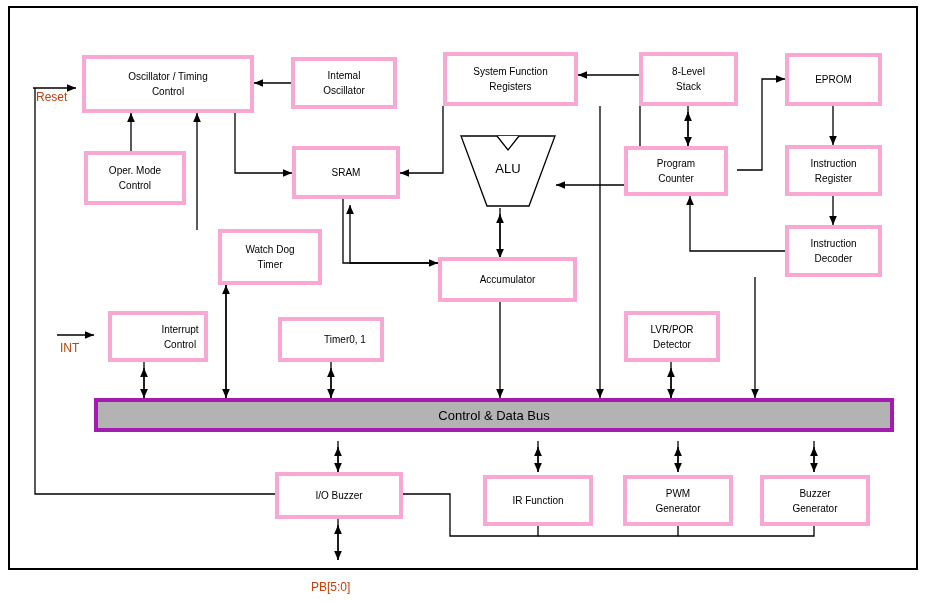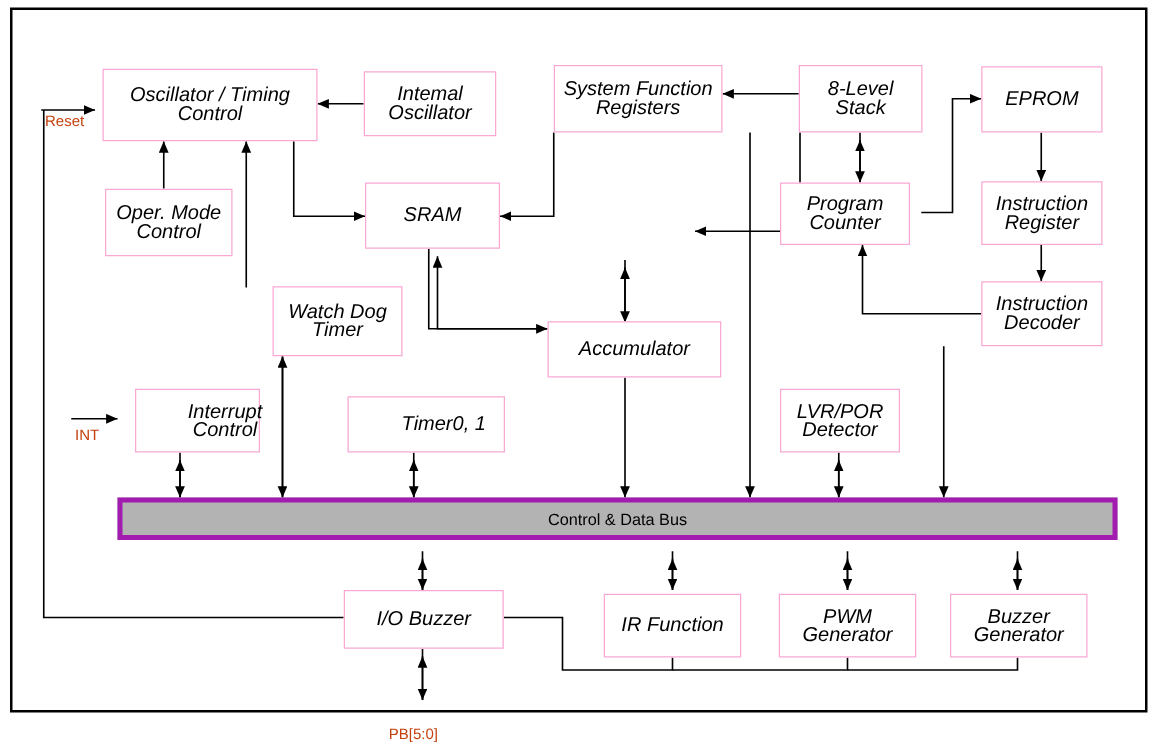"Oscillator / Timing" .node { border: 1px solid #f9a8d4 -> 4px solid #f9a8d4; font-size: 16px -> 10px; font-style: italic -> none }
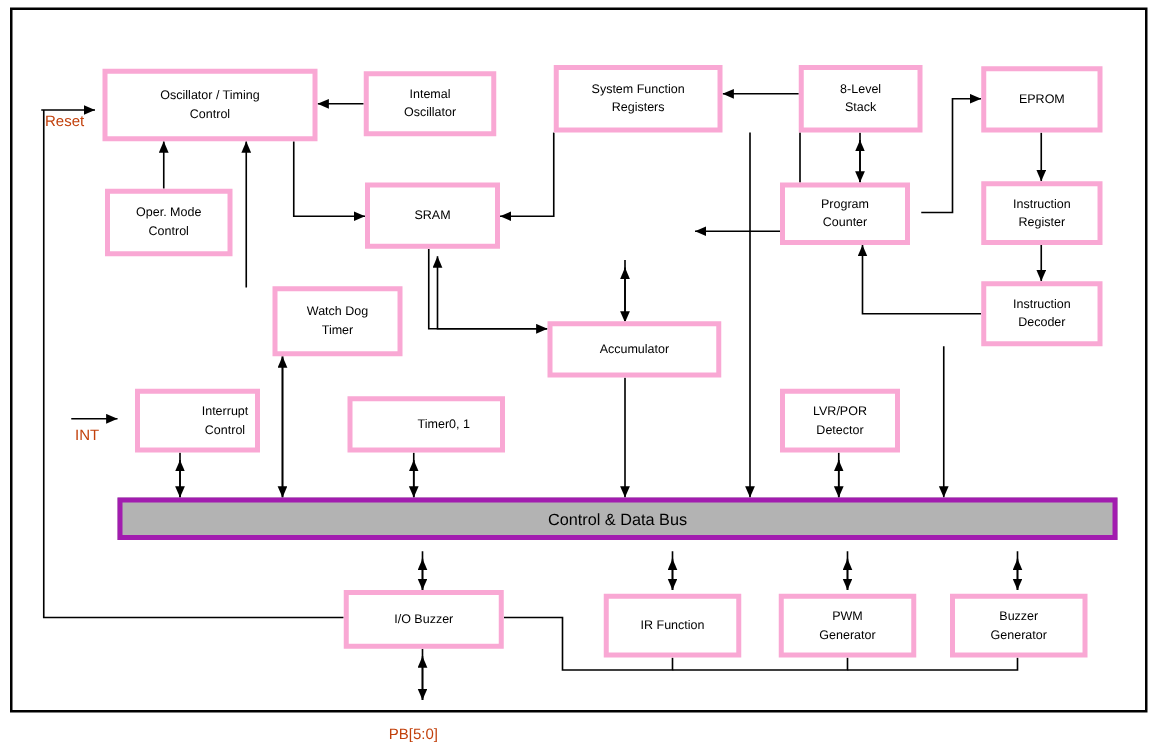"ALU" div.alu { html: none -> <div> <svg> <path></path> <path></path> </svg> <span>ALU</span> </div> }
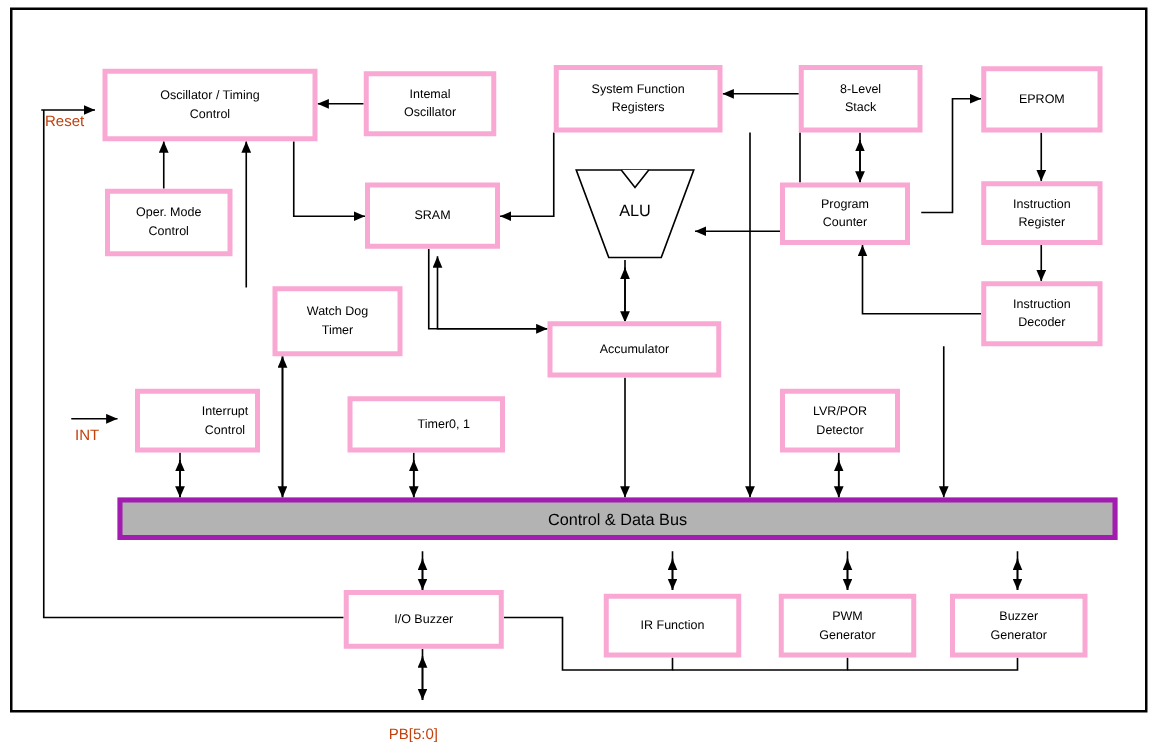"Timer0, 1" div.node { width: 126px -> 106px }
